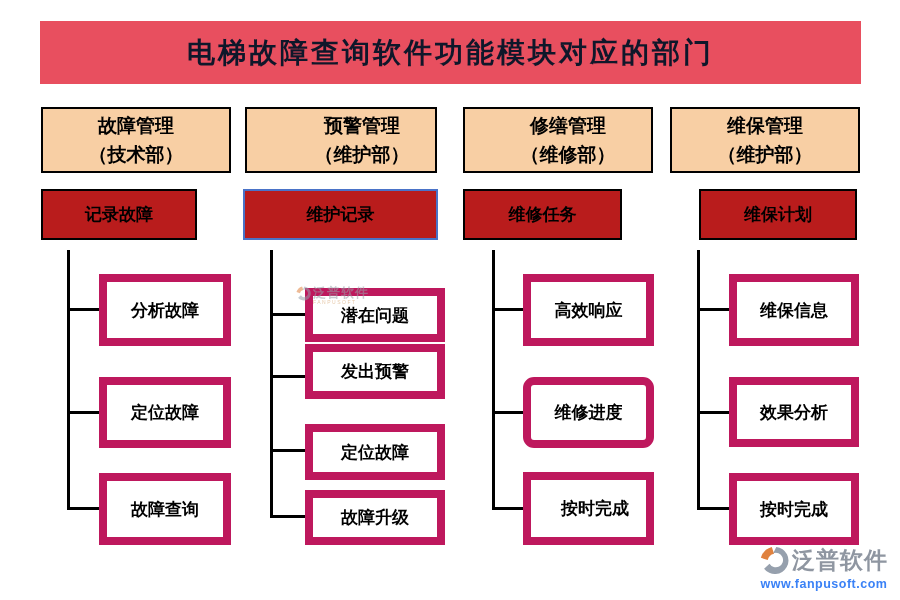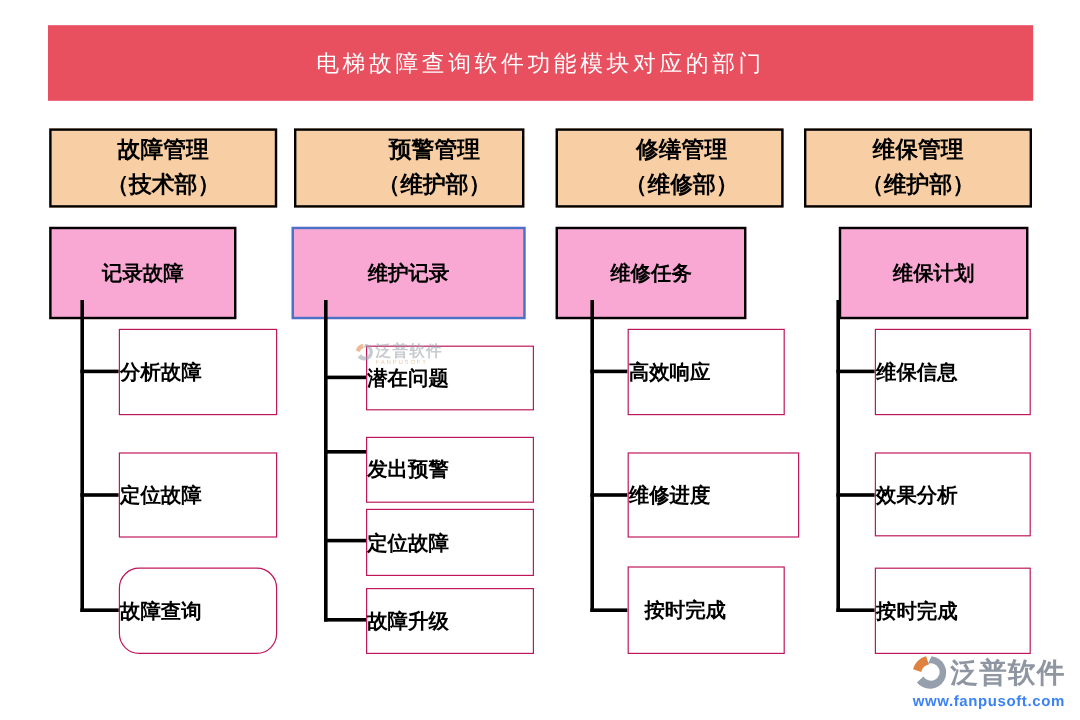"电梯故障查询软件功能模块对应的部门" .banner span { color: #ffffff -> #0f172a; font-size: 19px -> 28px; font-weight: normal -> bold }
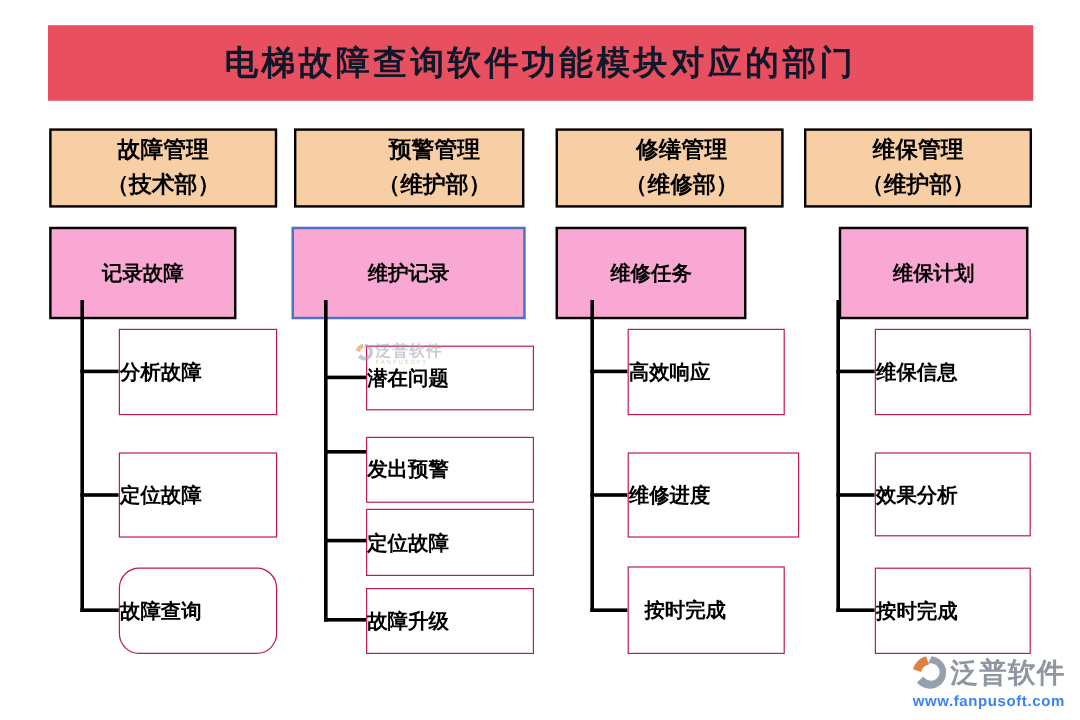"记录故障" .mod { background: #f9a8d4 -> #b91c1c; height: 77px -> 51px }
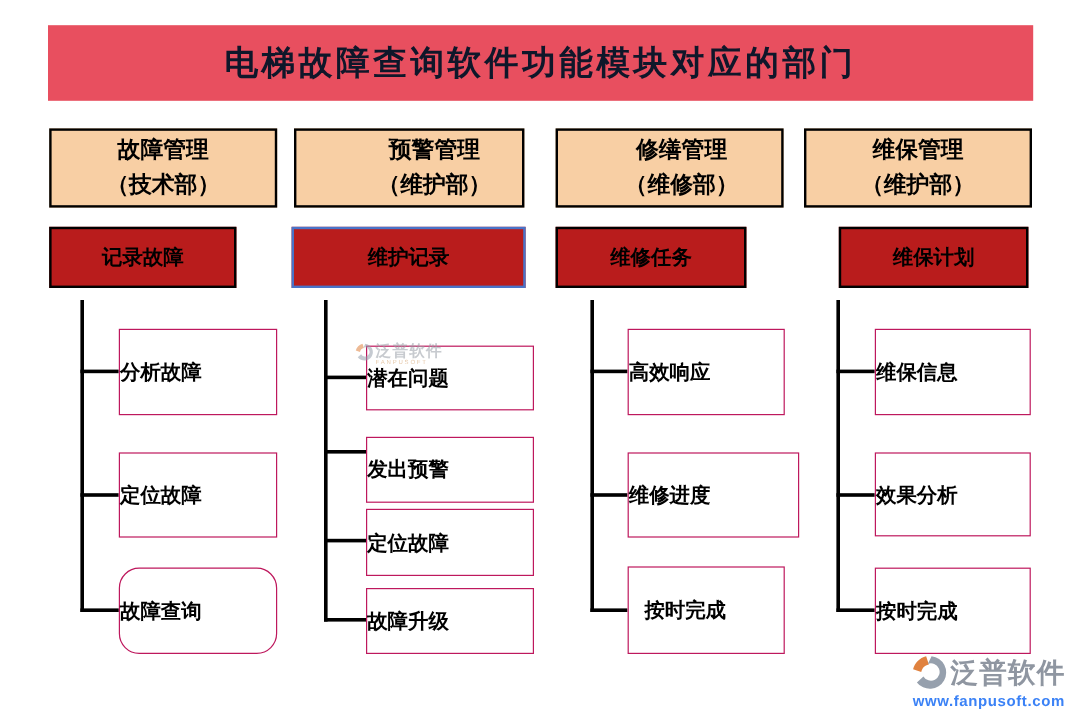"分析故障" .child { border: 1px solid #be185d -> 8px solid #be185d; justify-content: none -> center }
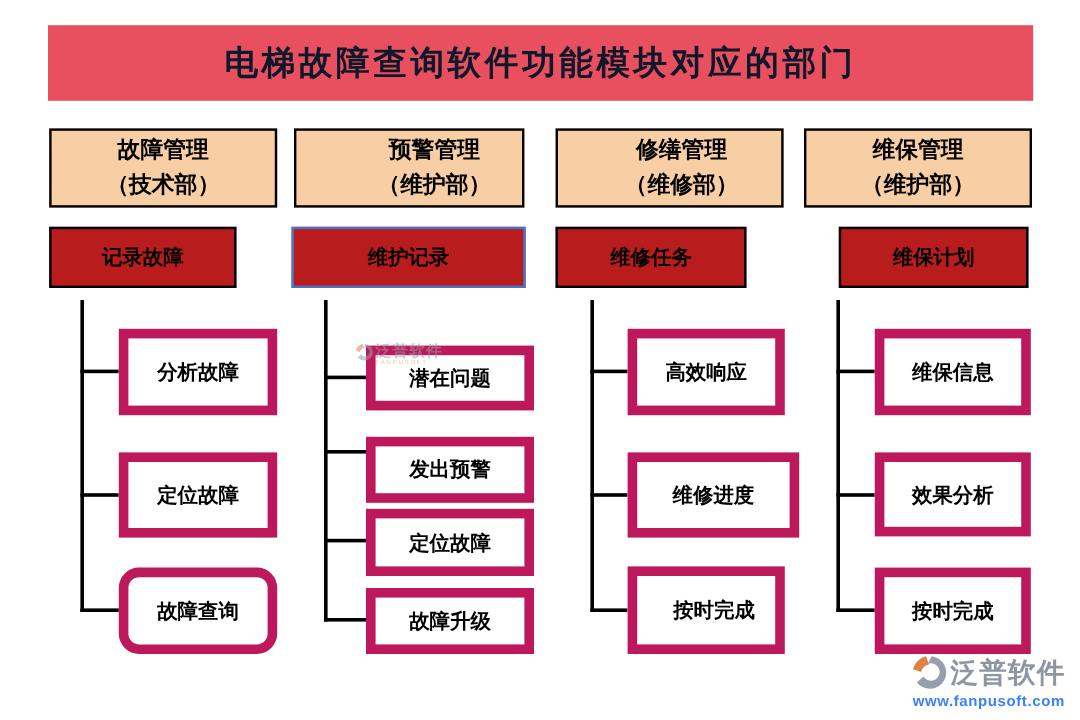"发出预警" div.child { top: 364px -> 344px }
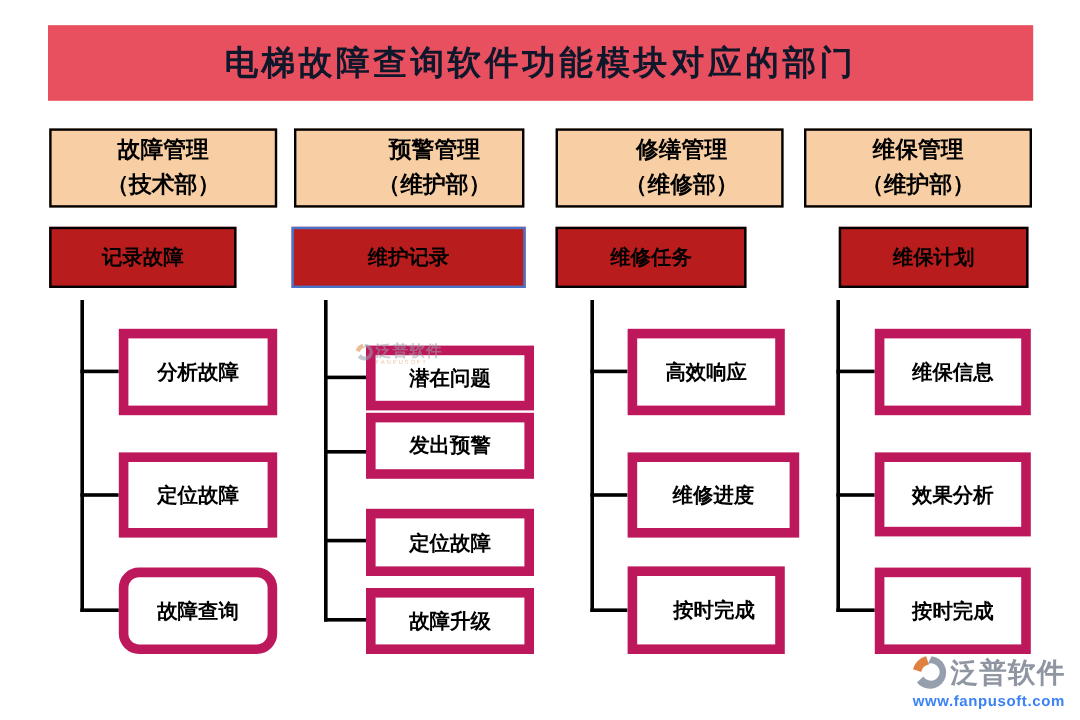"维修进度" div.child { border-radius: none -> 11px; width: 143px -> 131px }
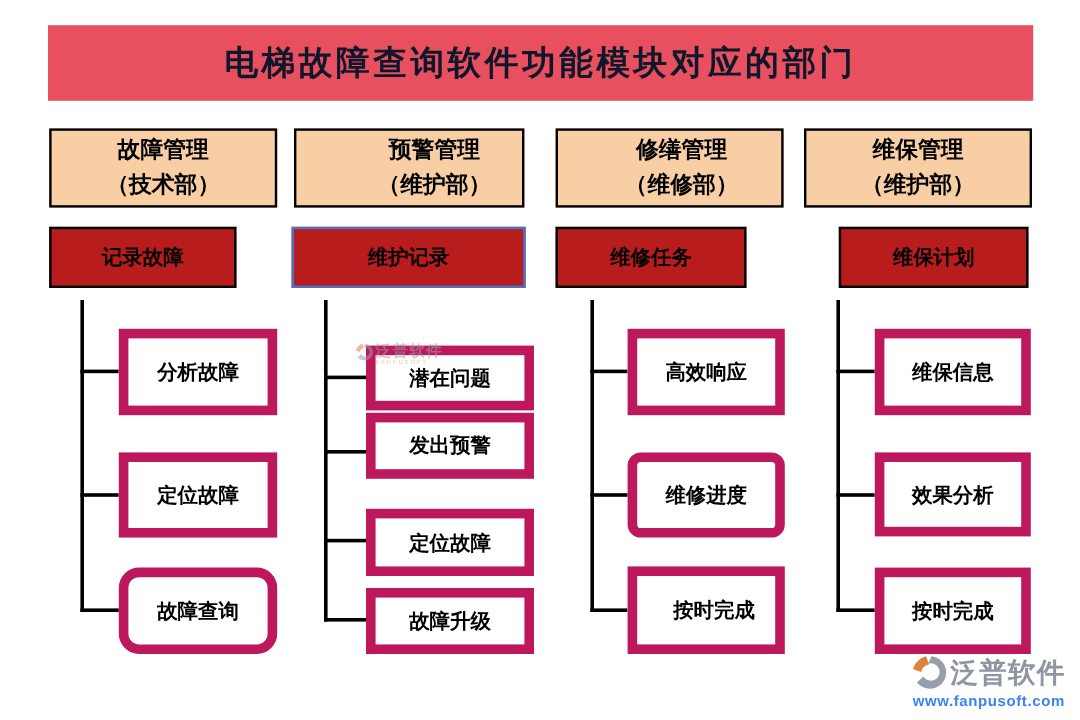"故障查询" div.child { border-radius: 17px -> none }
